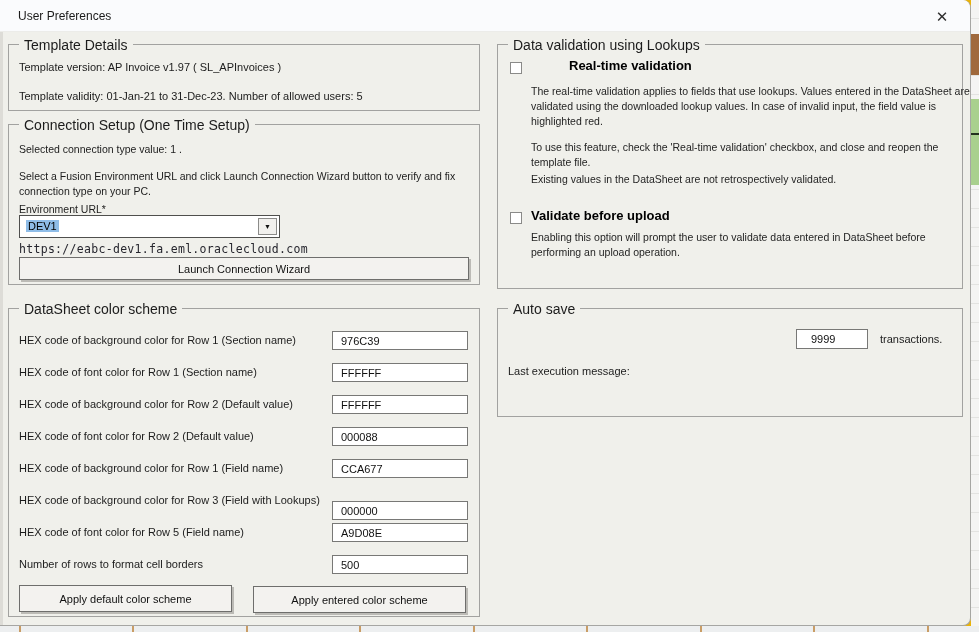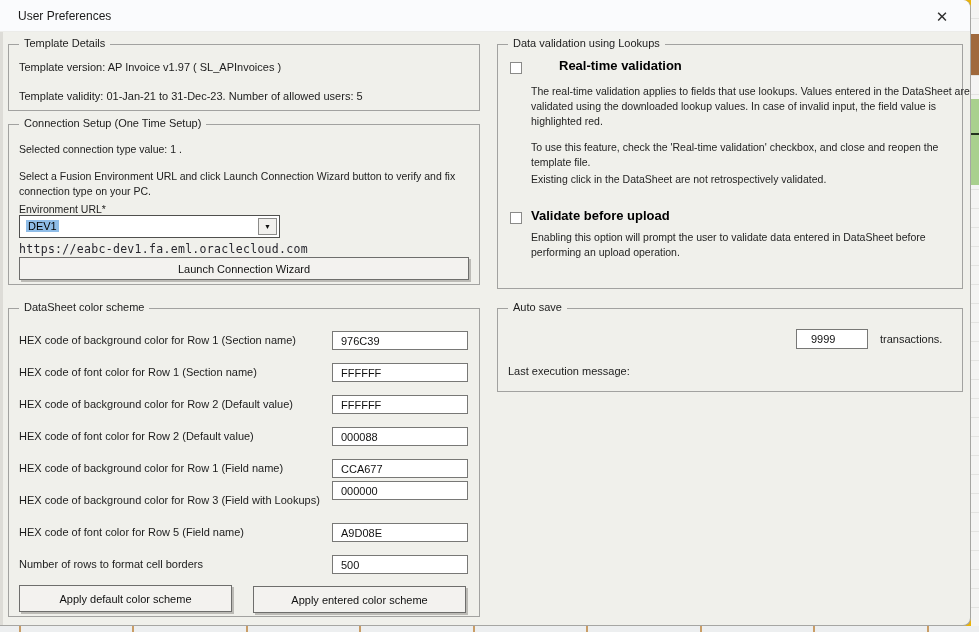"Template Details" .group-label { font-size: 11px -> 14px }
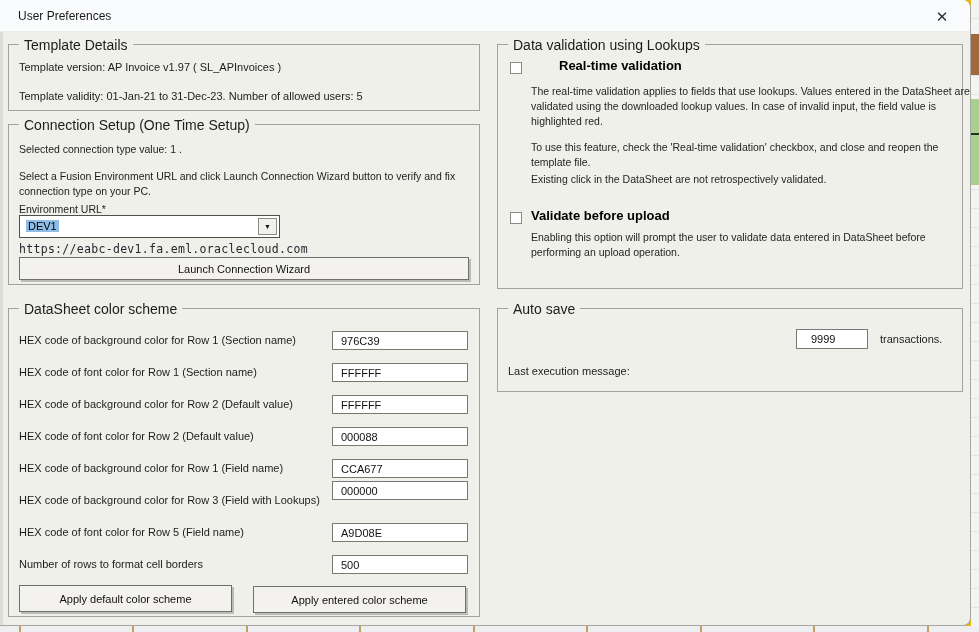"Real-time validation" div.chk-header { left: 33px -> 43px }
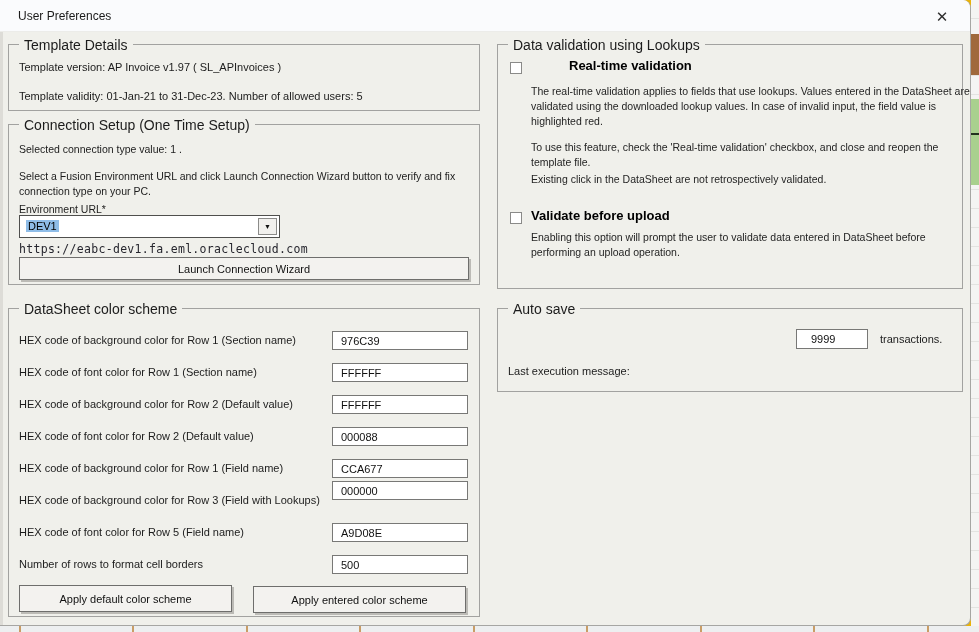"Existing click in the DataSheet" div.desc { text: click -> values }
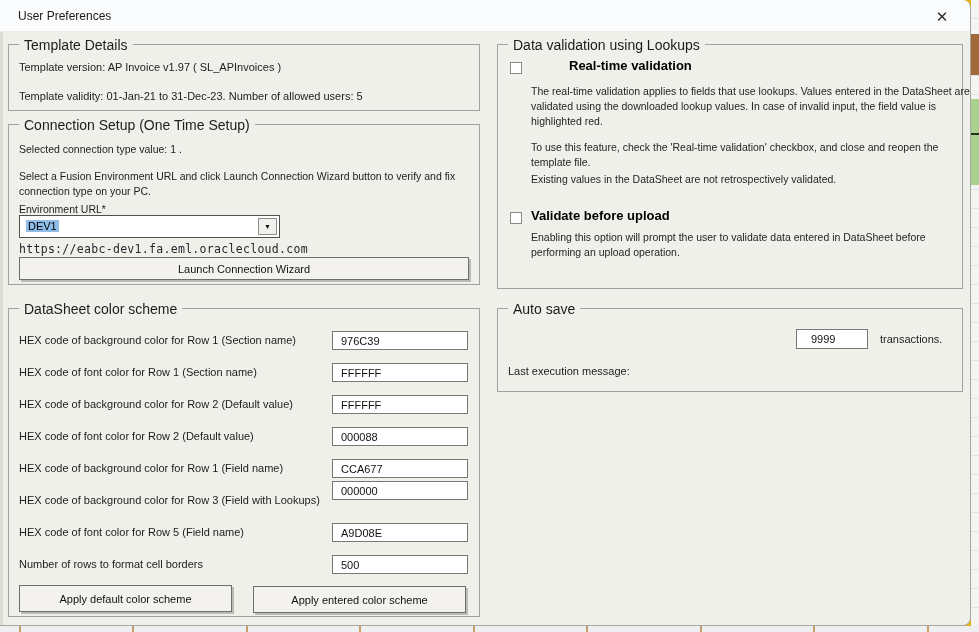"Auto save" div.group { height: 84px -> 109px }
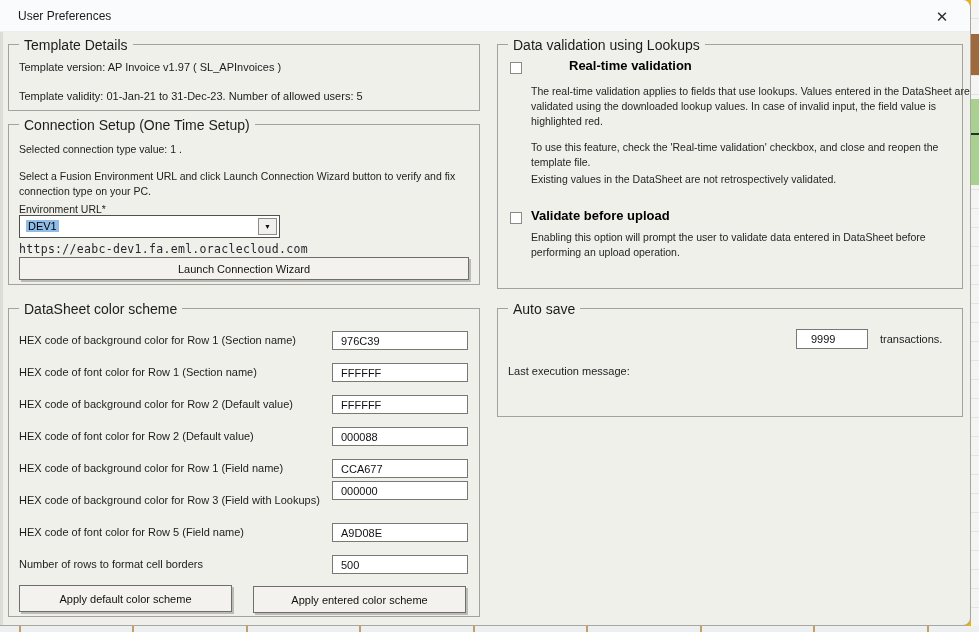"000000" input.field { top: 172px -> 192px }
